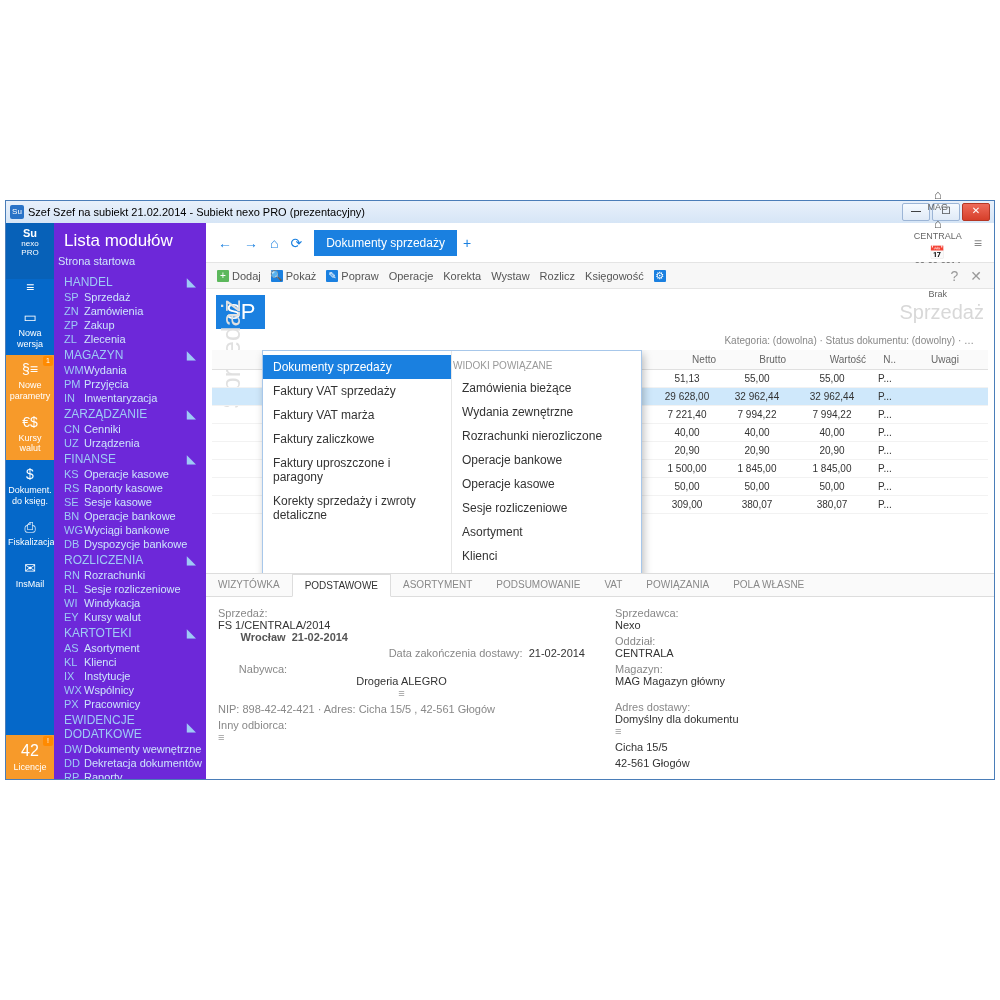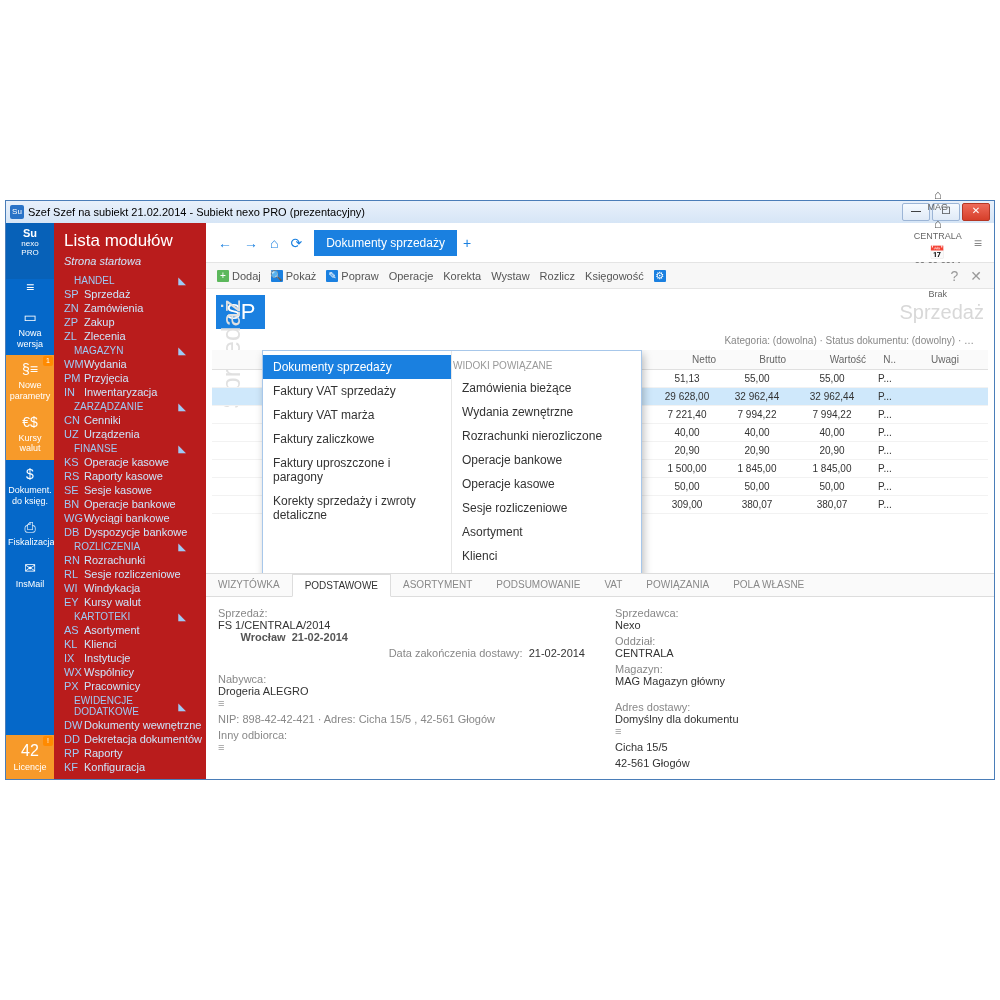"Lista modułów" .sidebar { background: #b91c1c -> #6d28d9 }
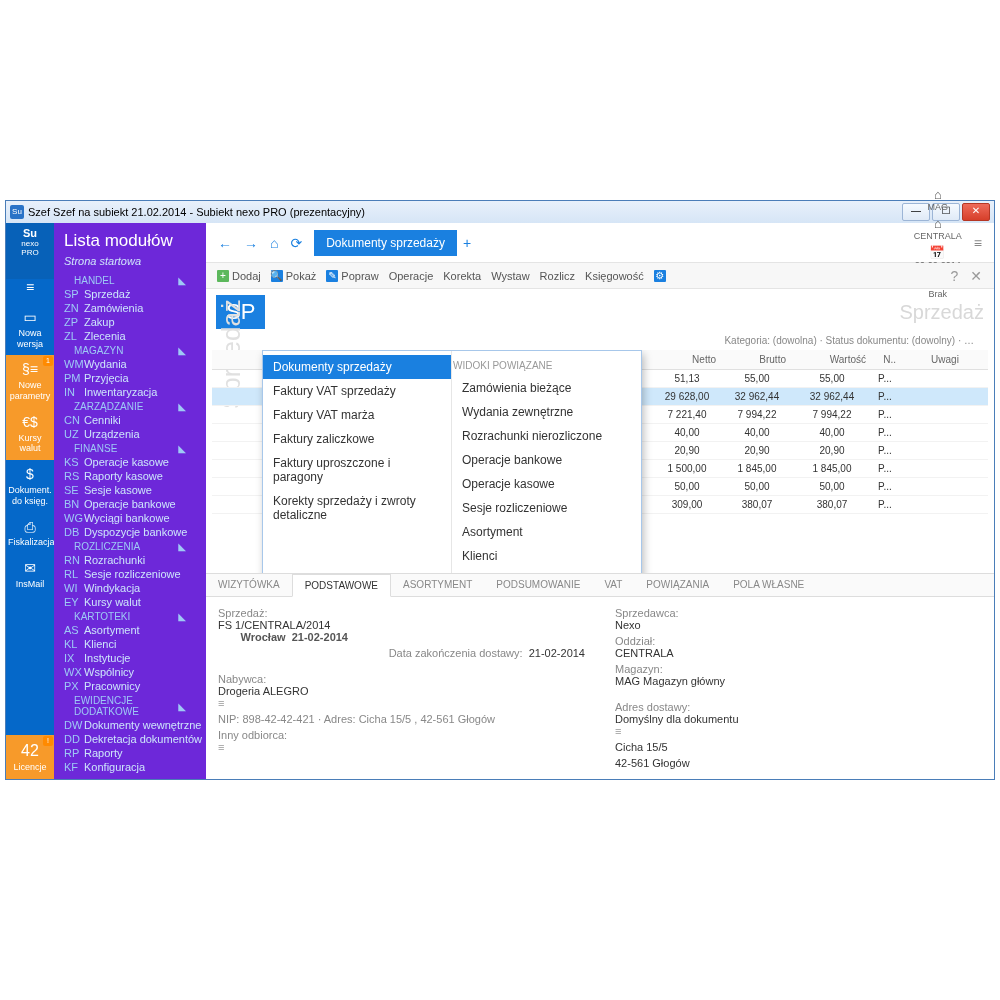"Strona startowa" .sidebar .start { font-style: italic -> none; padding: 2px 10px 6px -> 2px 4px 6px }
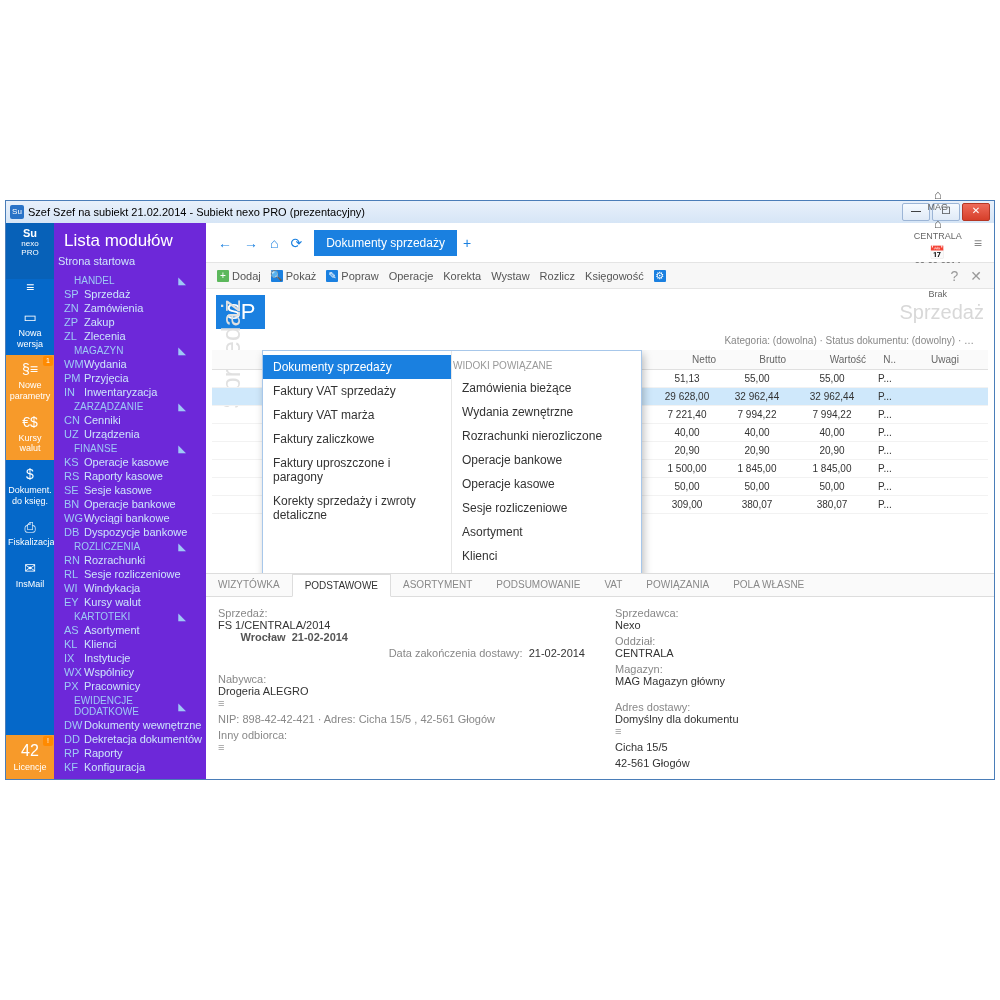"HANDEL" .sidebar .cat { font-size: 10px -> 12px; padding: 2px 20px 1px -> 2px 10px 1px }
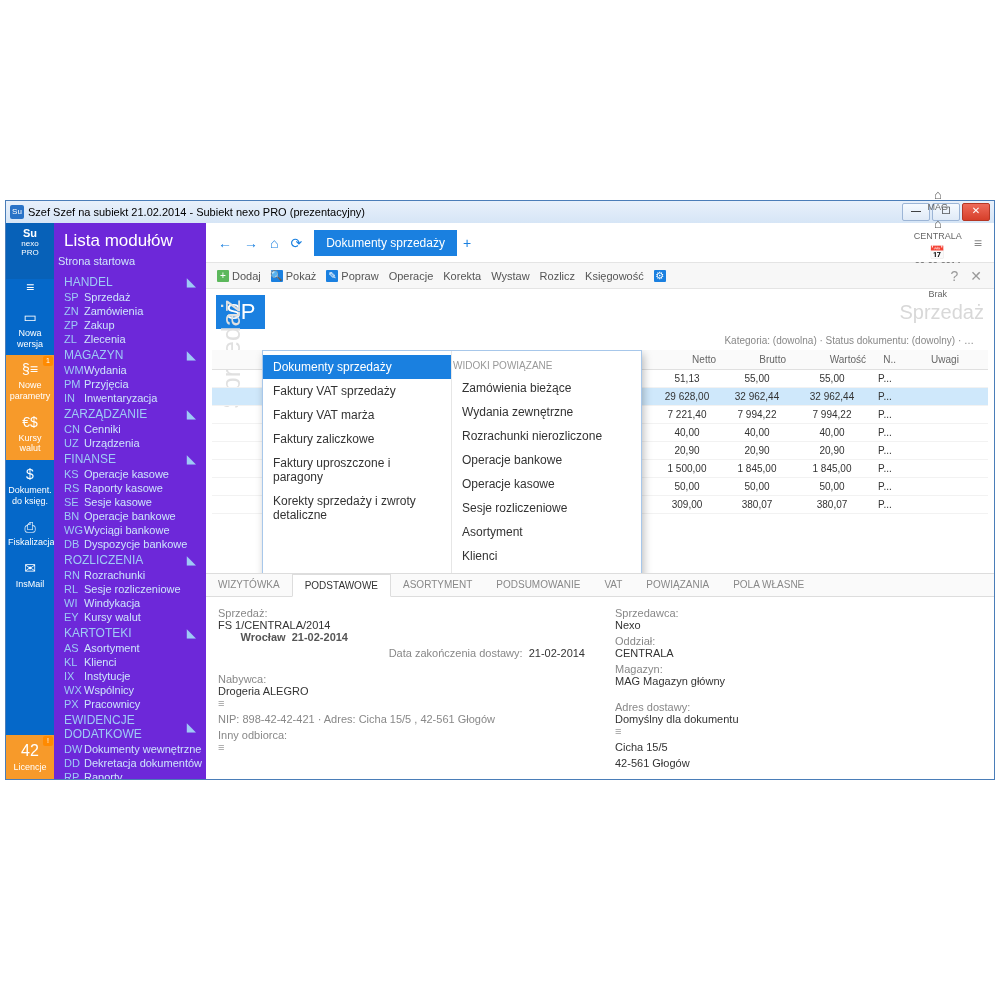"Nabywca:" div.drow { margin-top: 10px -> none; text-align: none -> center }
